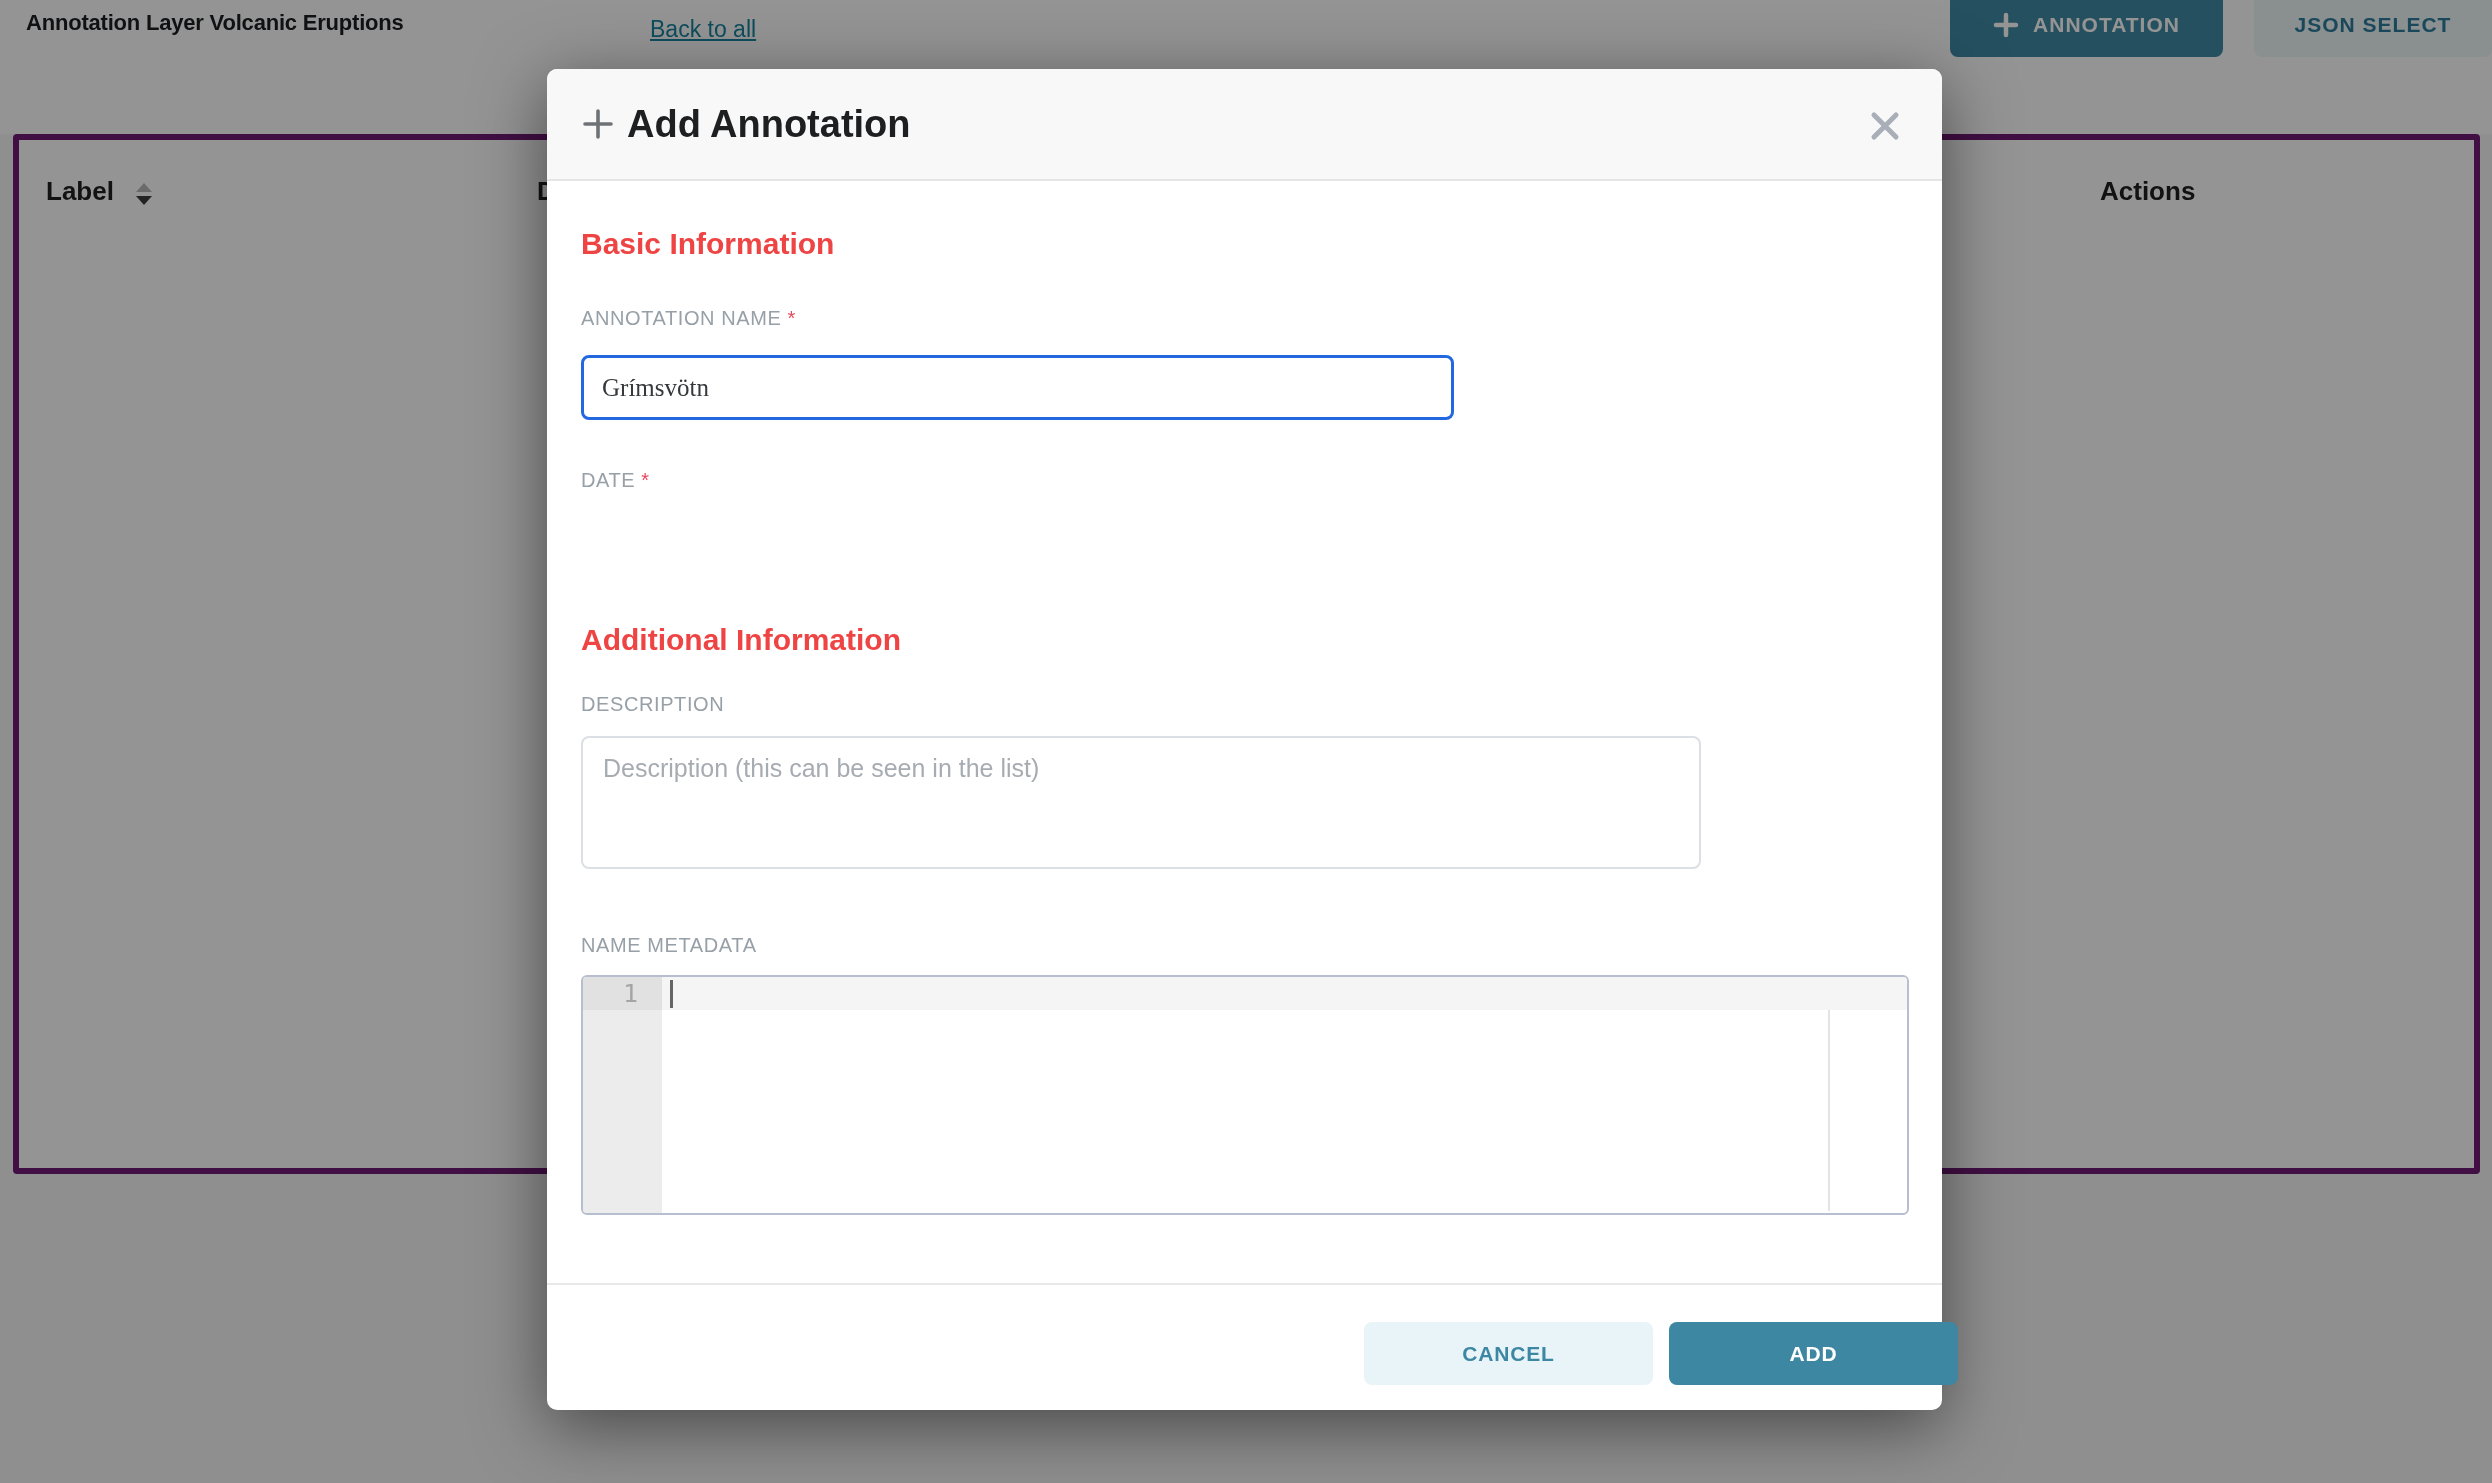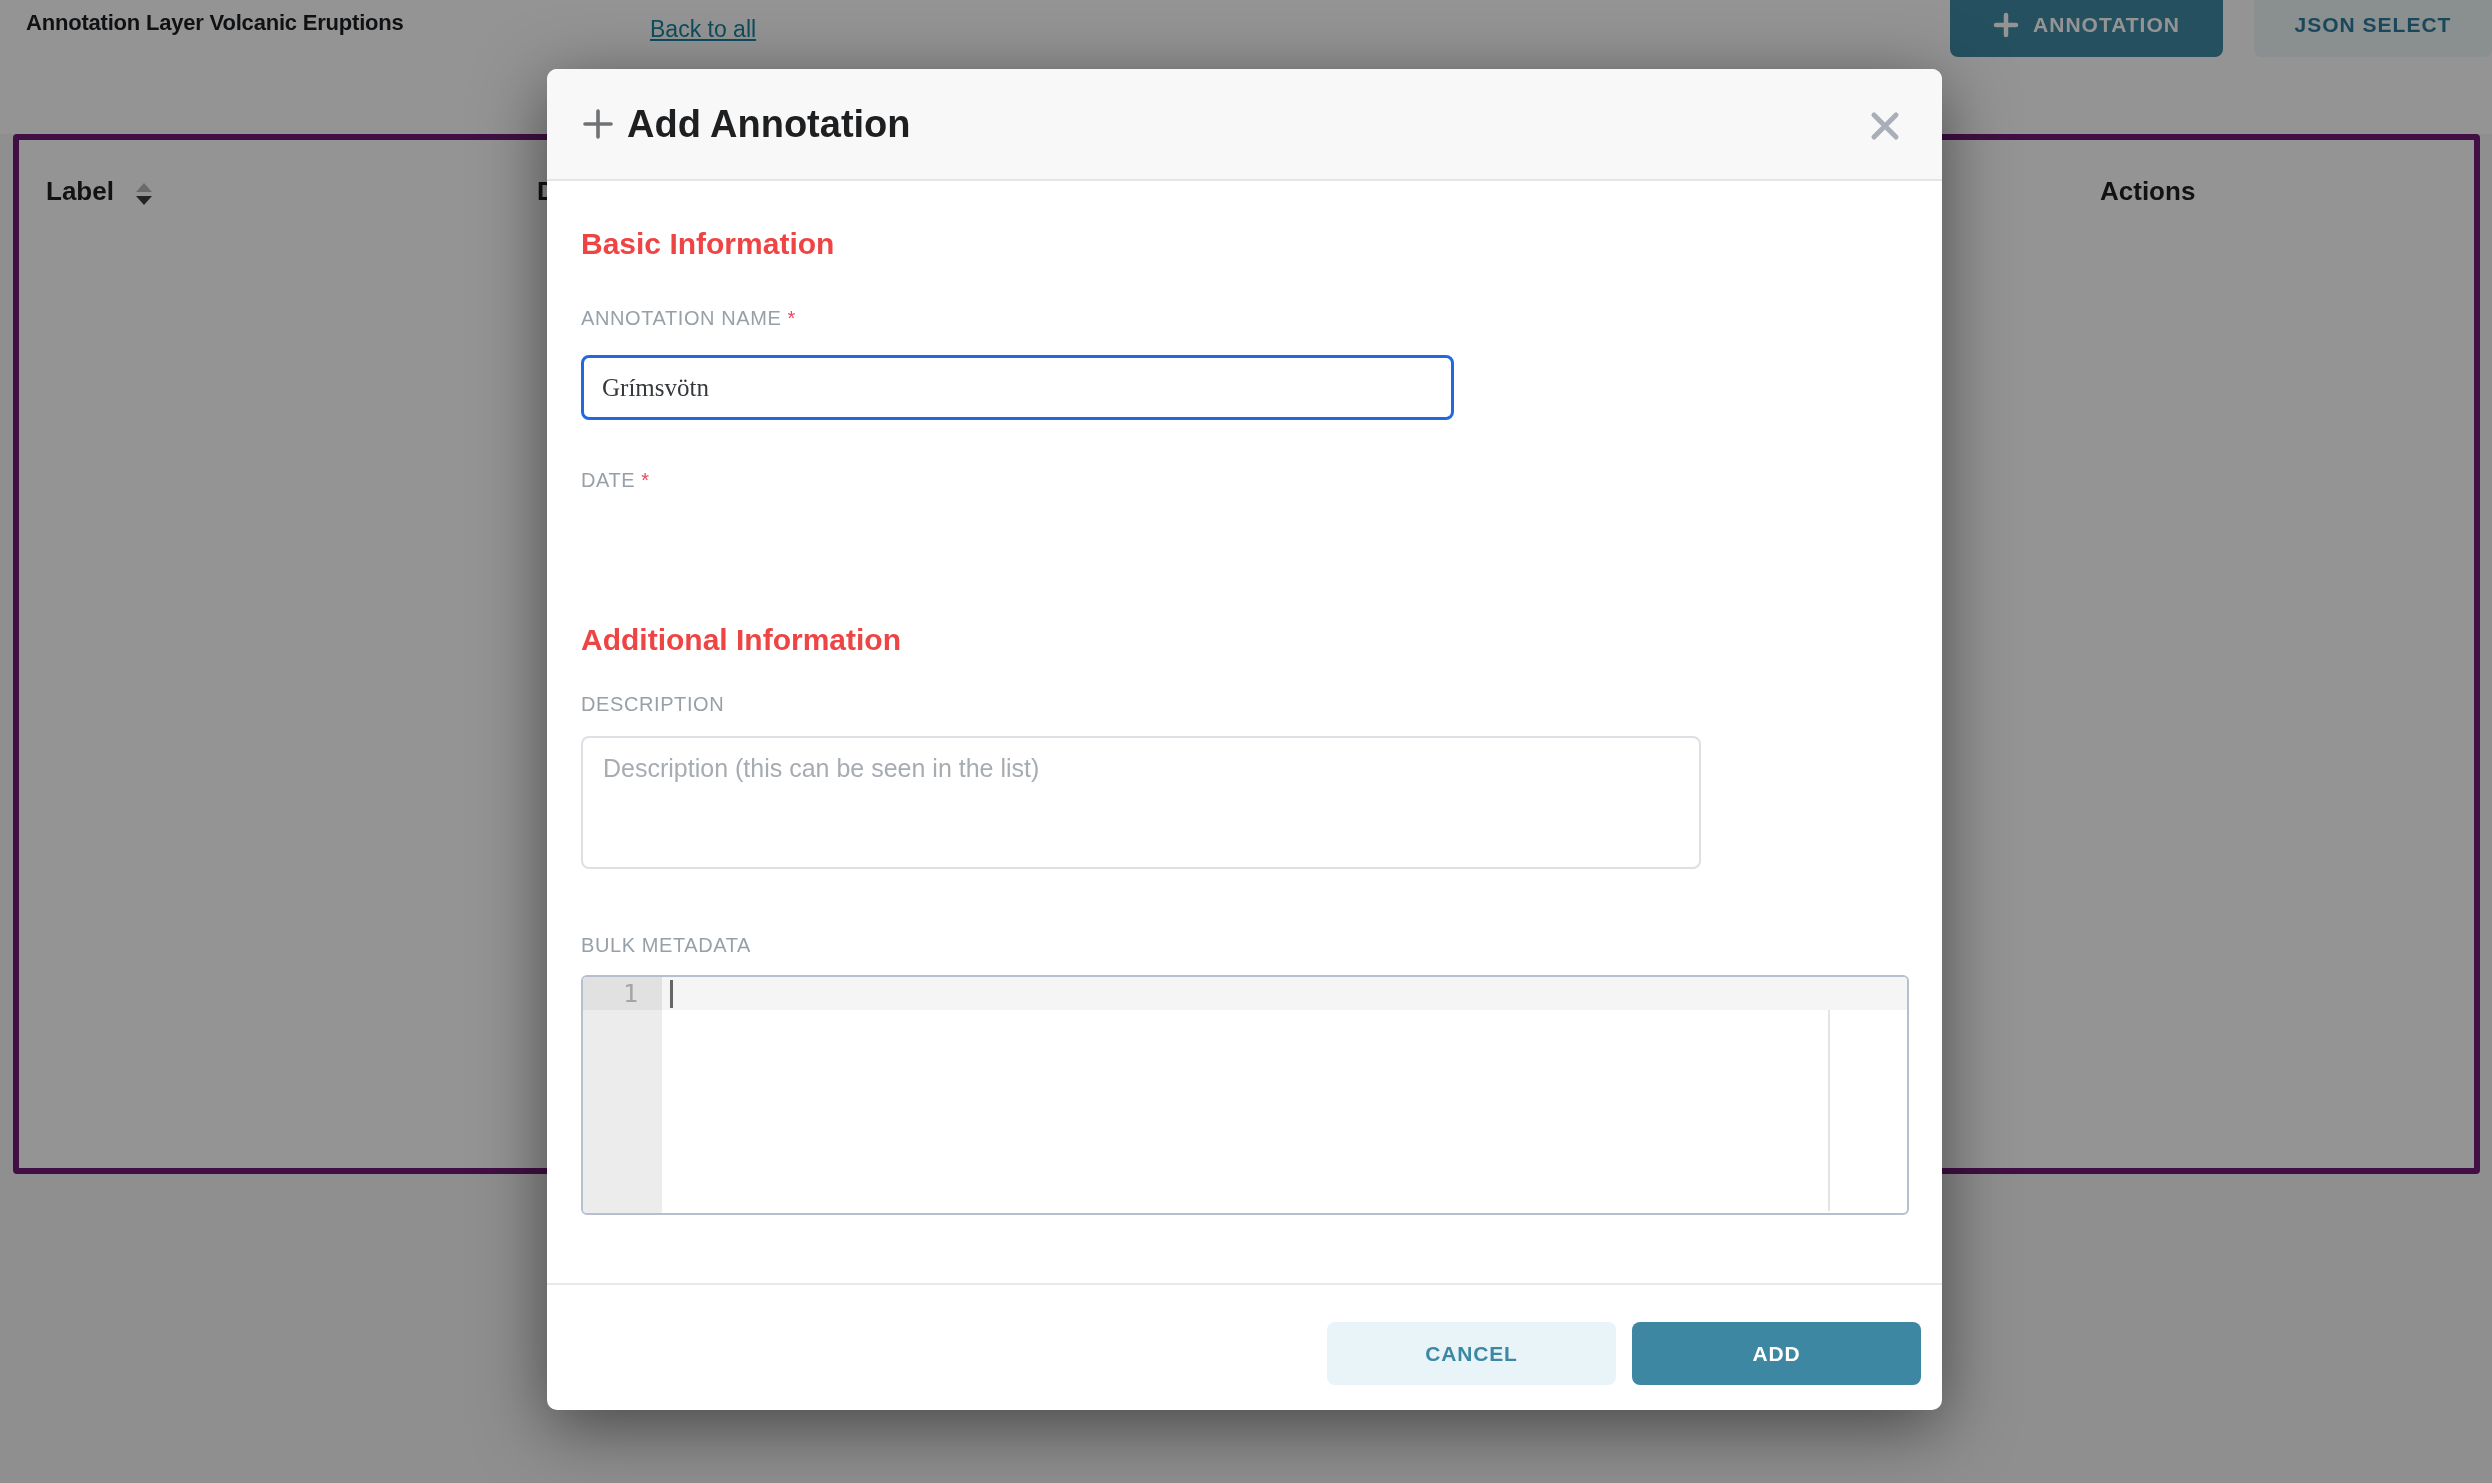"BULK METADATA" span { text: BULK -> NAME }
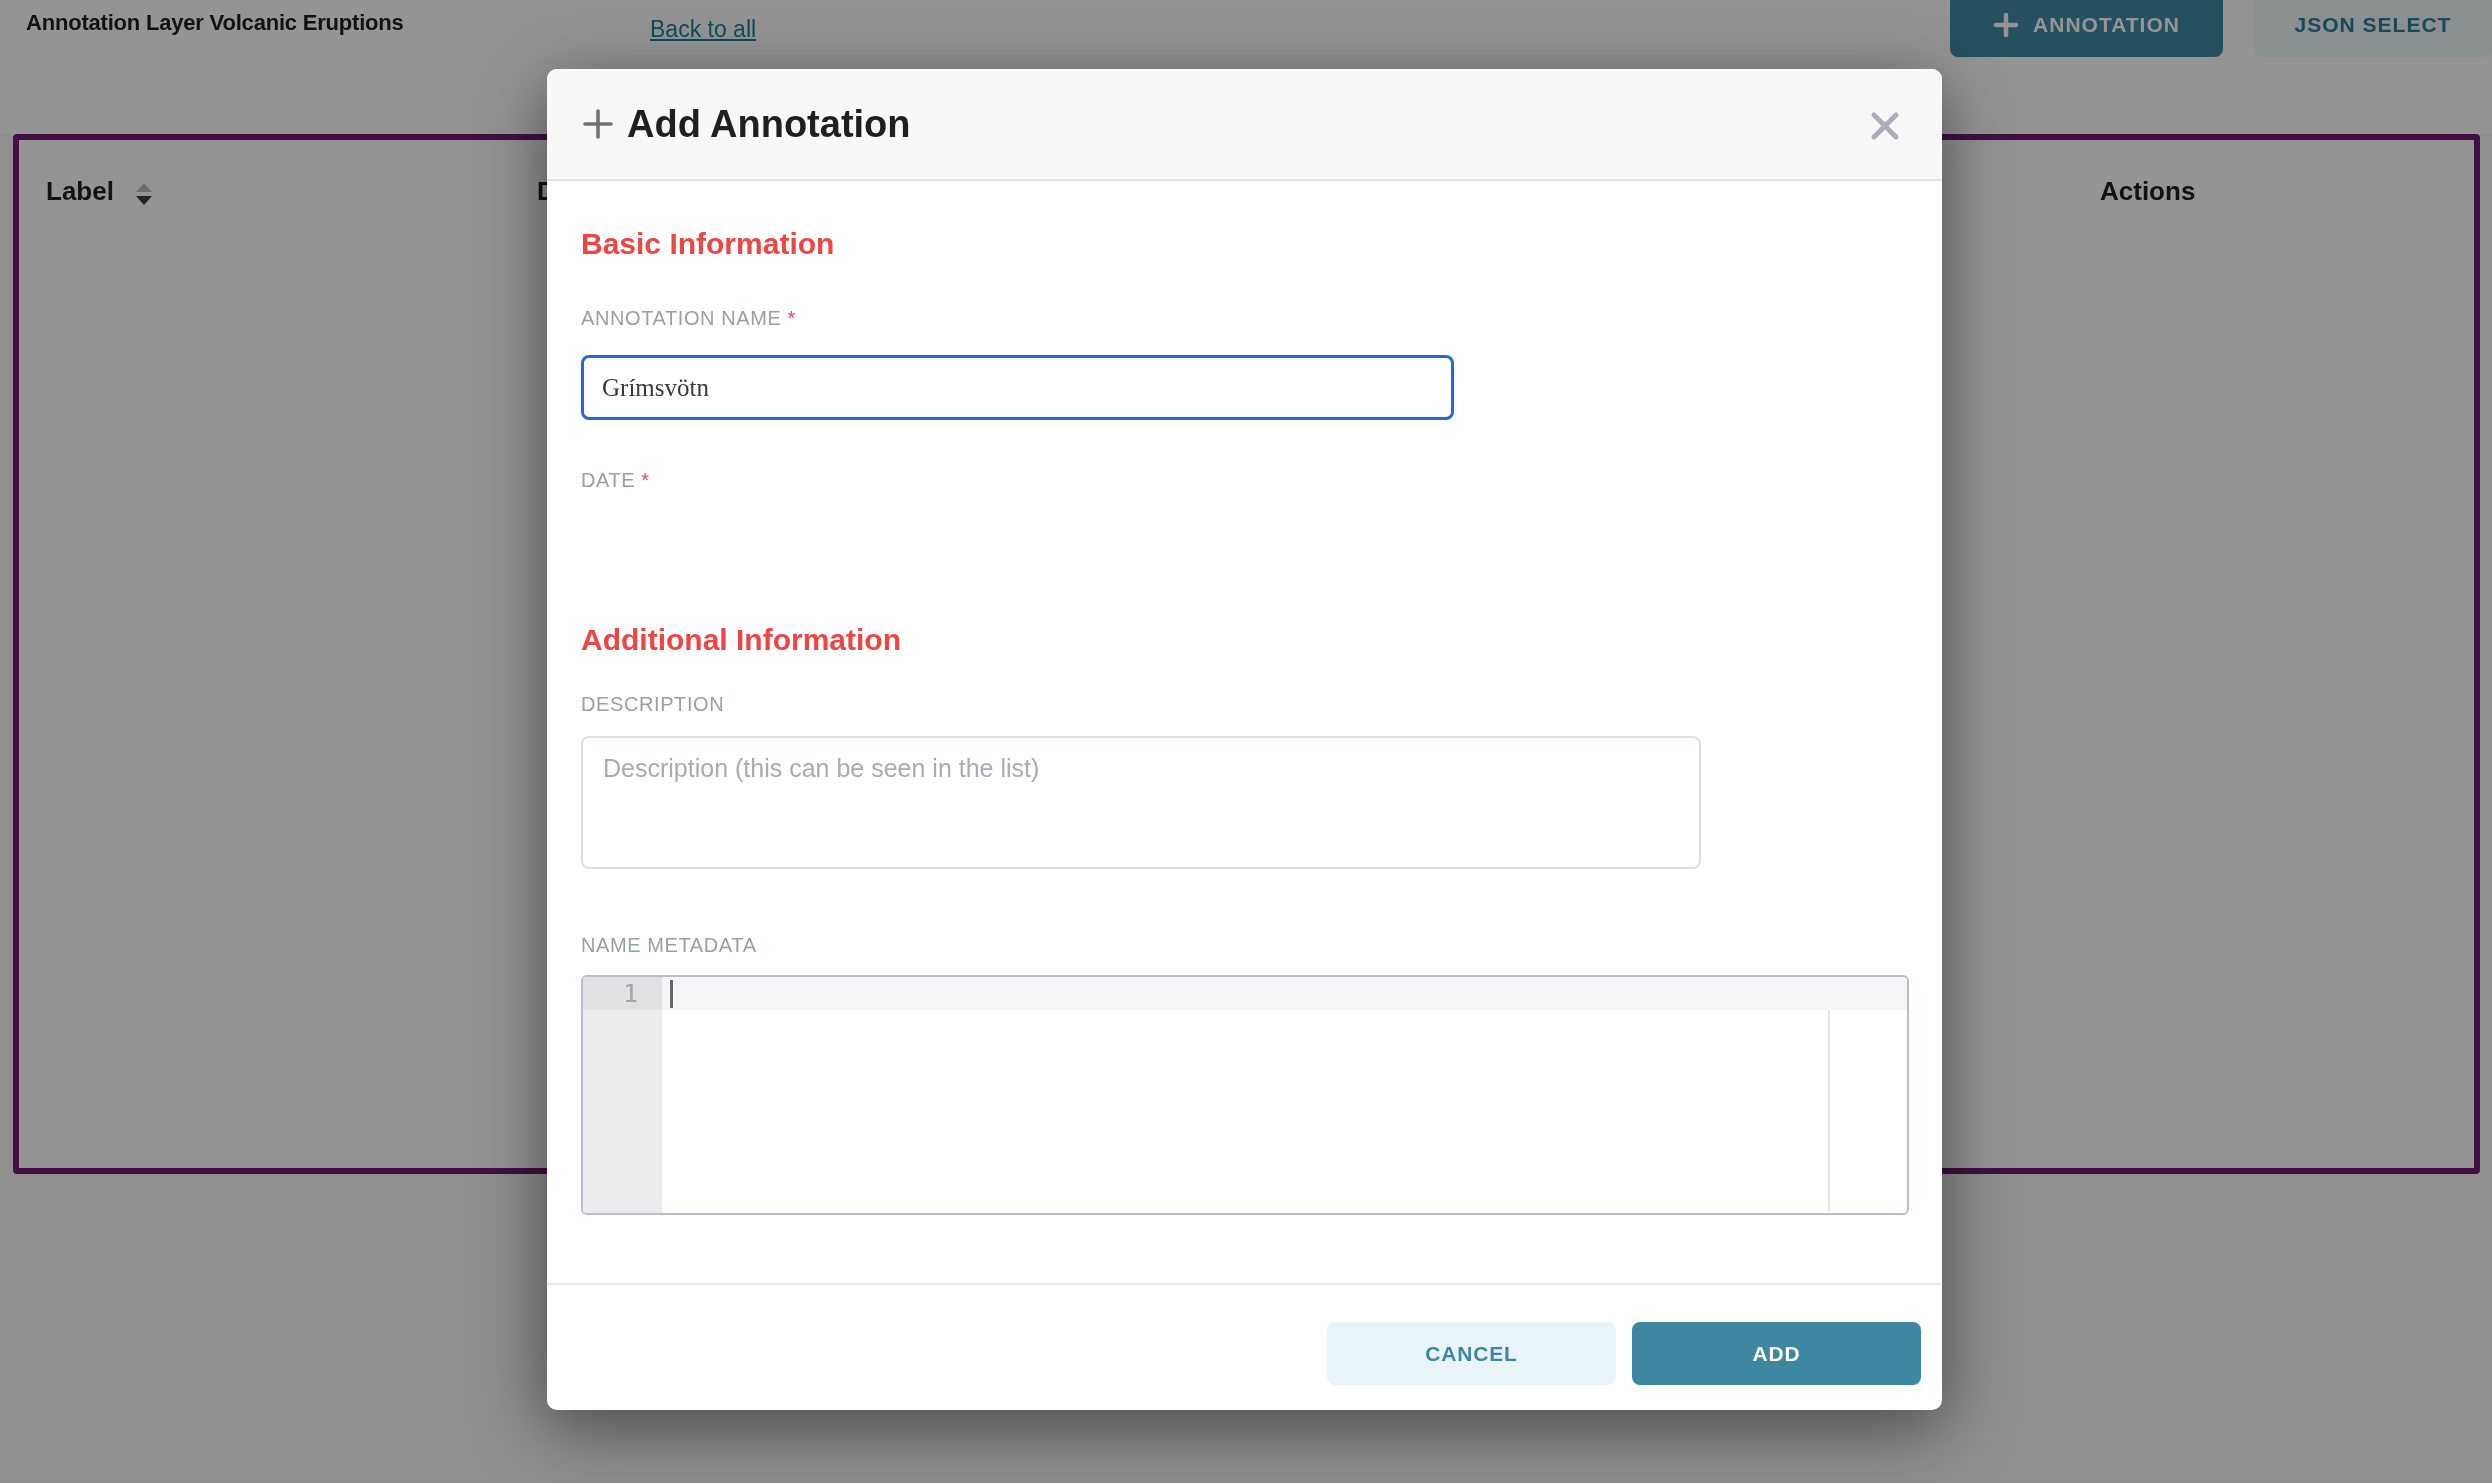"CANCEL" .modal-btn { margin-left: none -> 37px }
